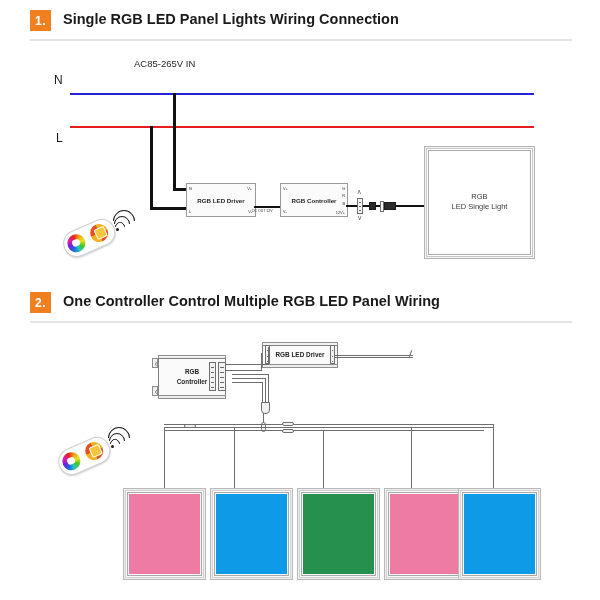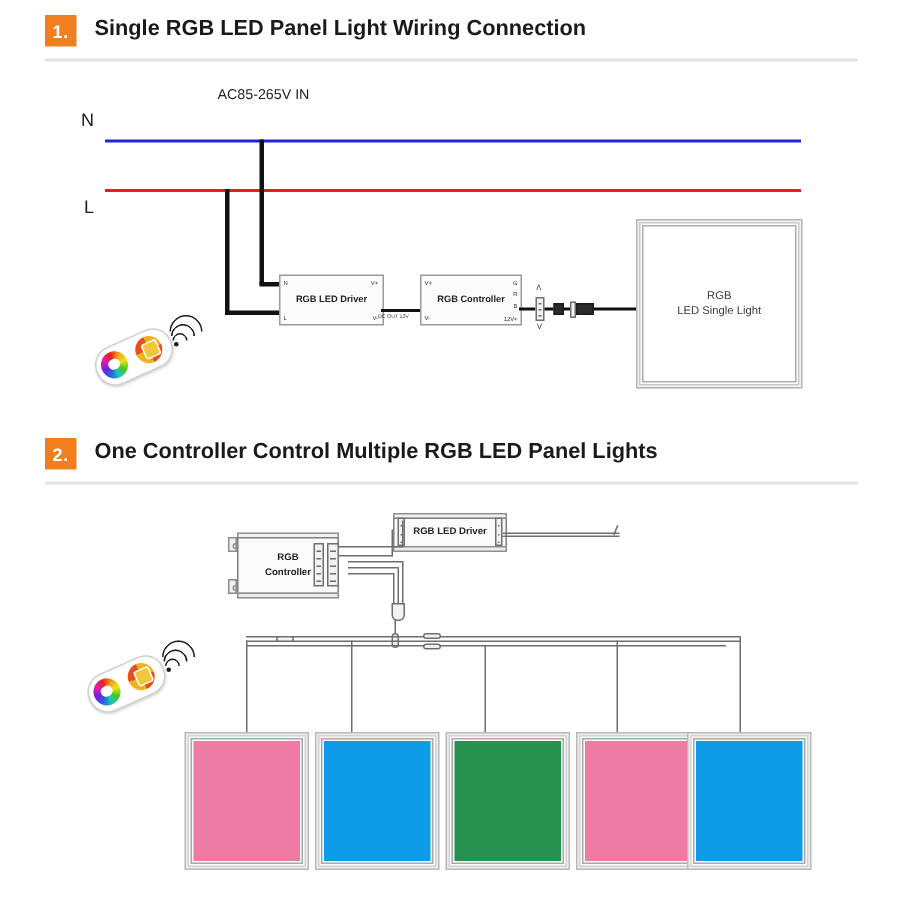"Single RGB LED Panel Light" div.sec-title { text: Light -> Lights }
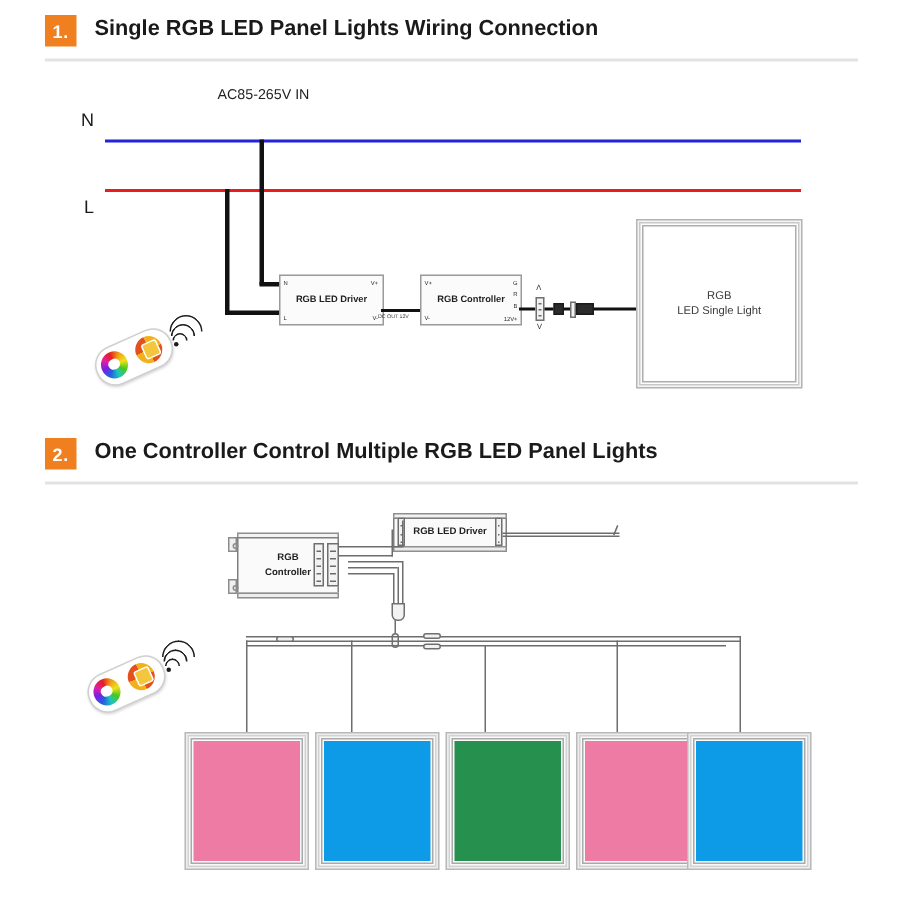"AC85-265V IN" div.lbl { left: 145px -> 134px }
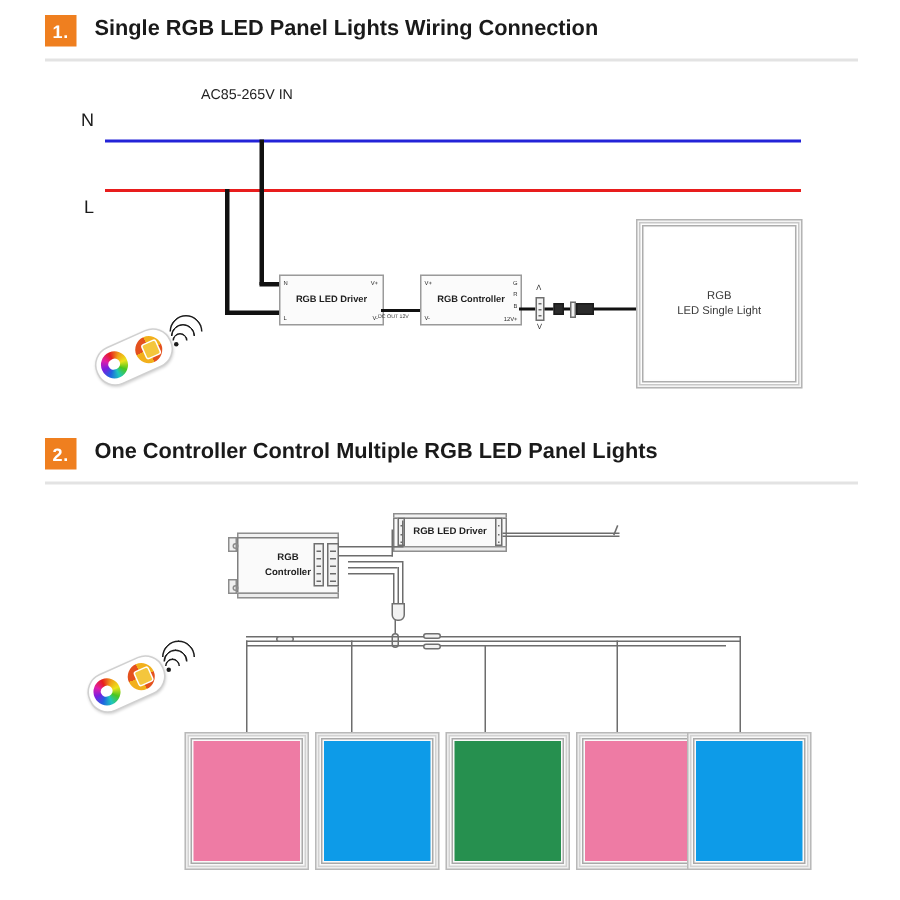"One Controller Control Multiple RGB" div.sec-title { text: Lights -> Wiring }
